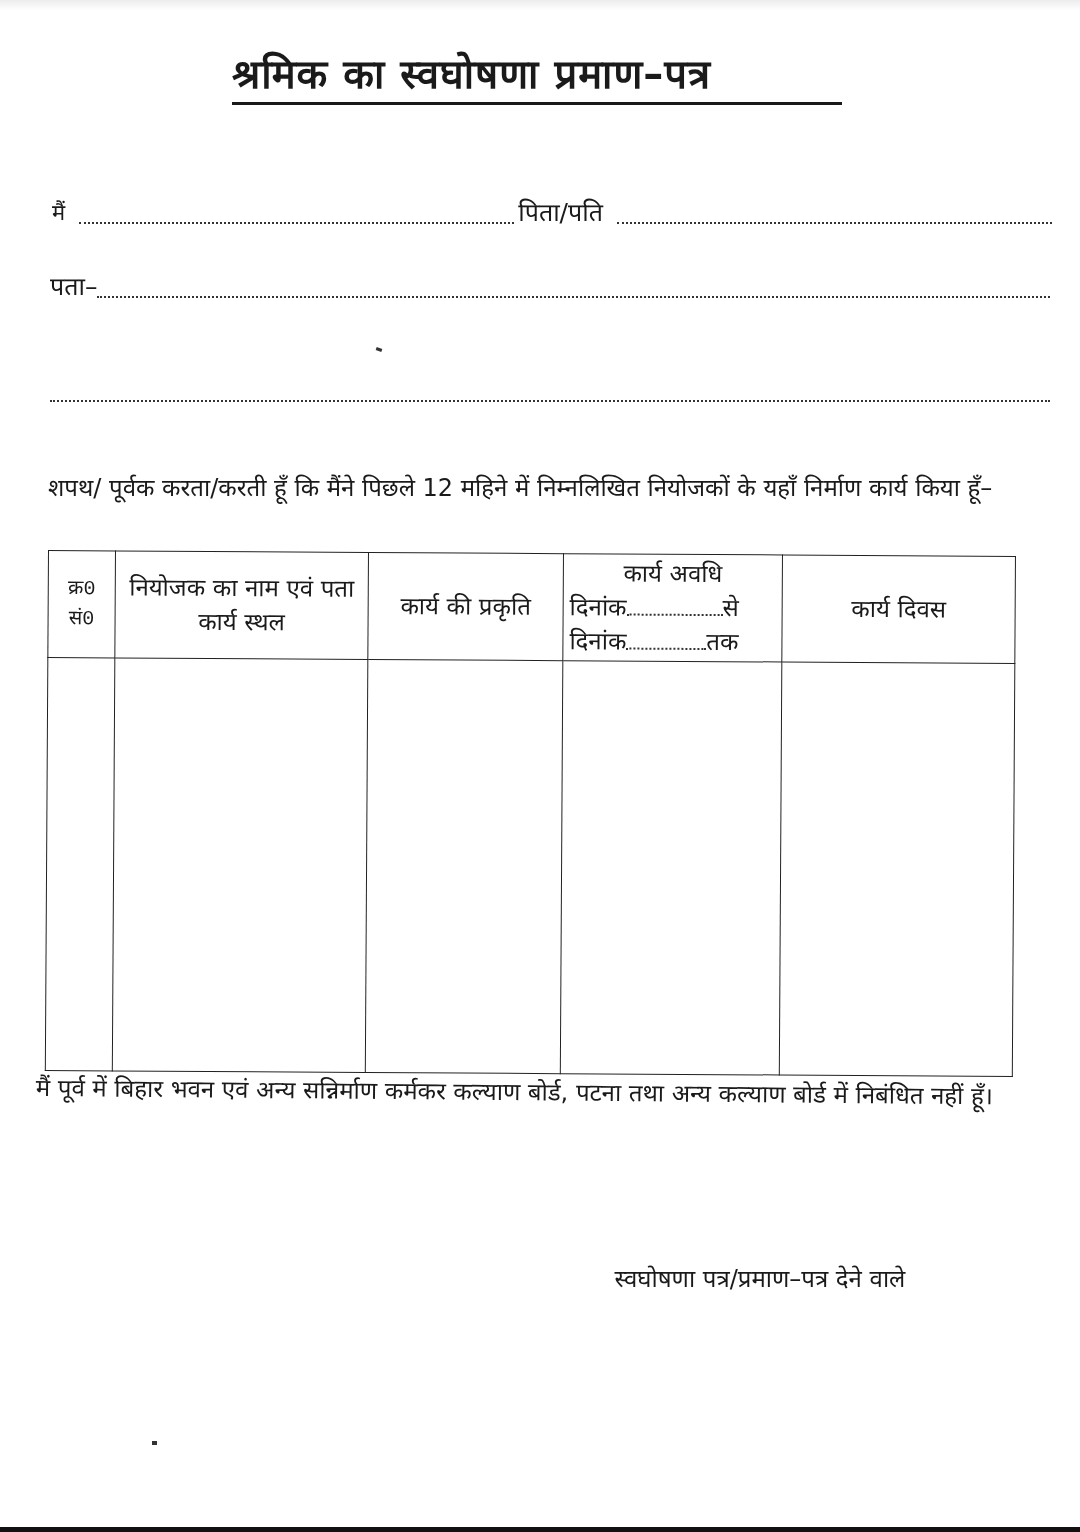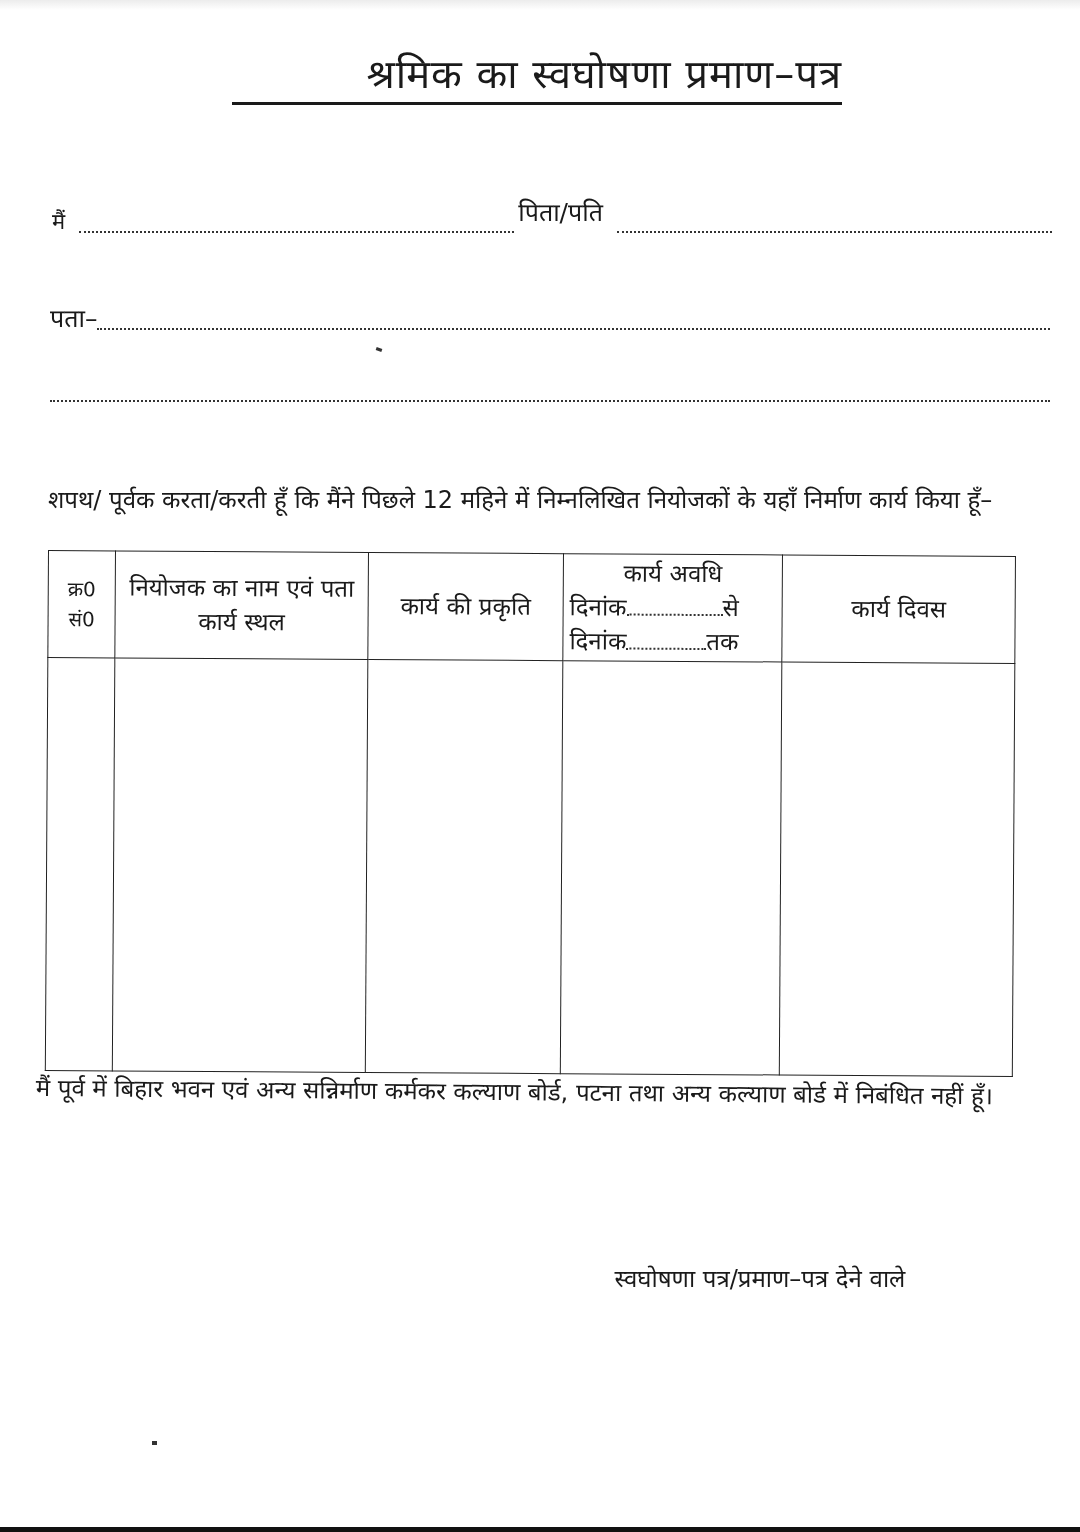"श्रमिक का स्वघोषणा प्रमाण–पत्र" .title { font-weight: normal -> bold; text-align: right -> left }
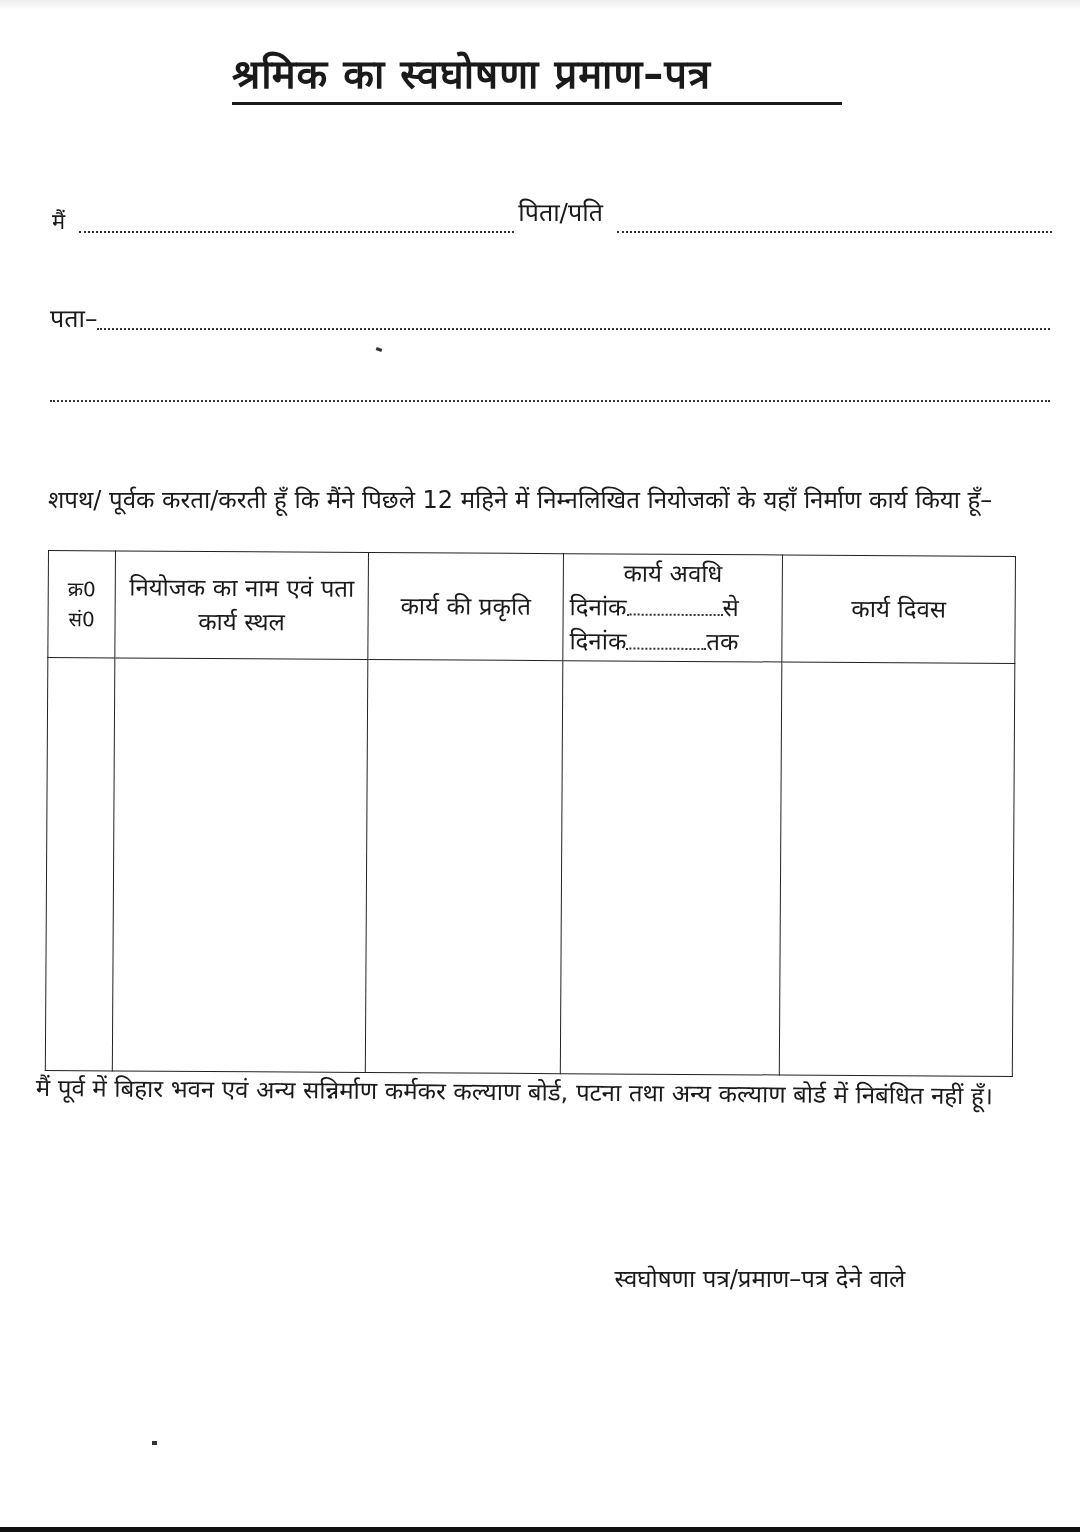"पिता/पति" span { margin: 0 14px 9px 4px -> 0 14px 0 4px }
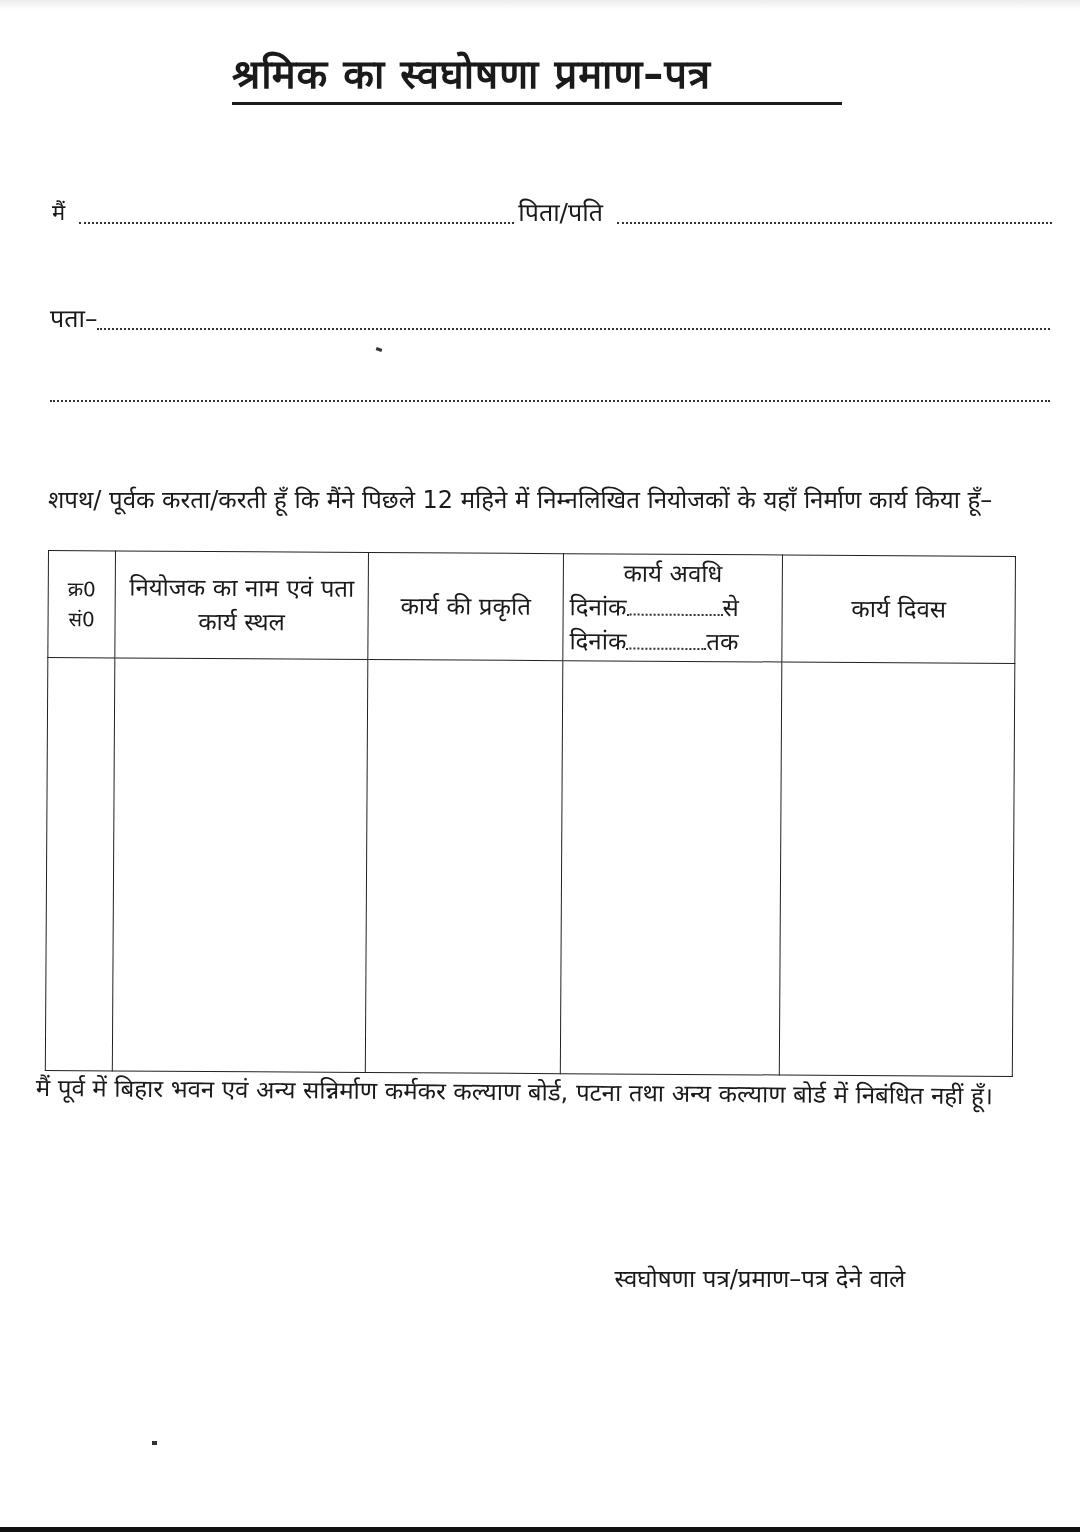"पता–" div.line-row { top: 304px -> 272px }
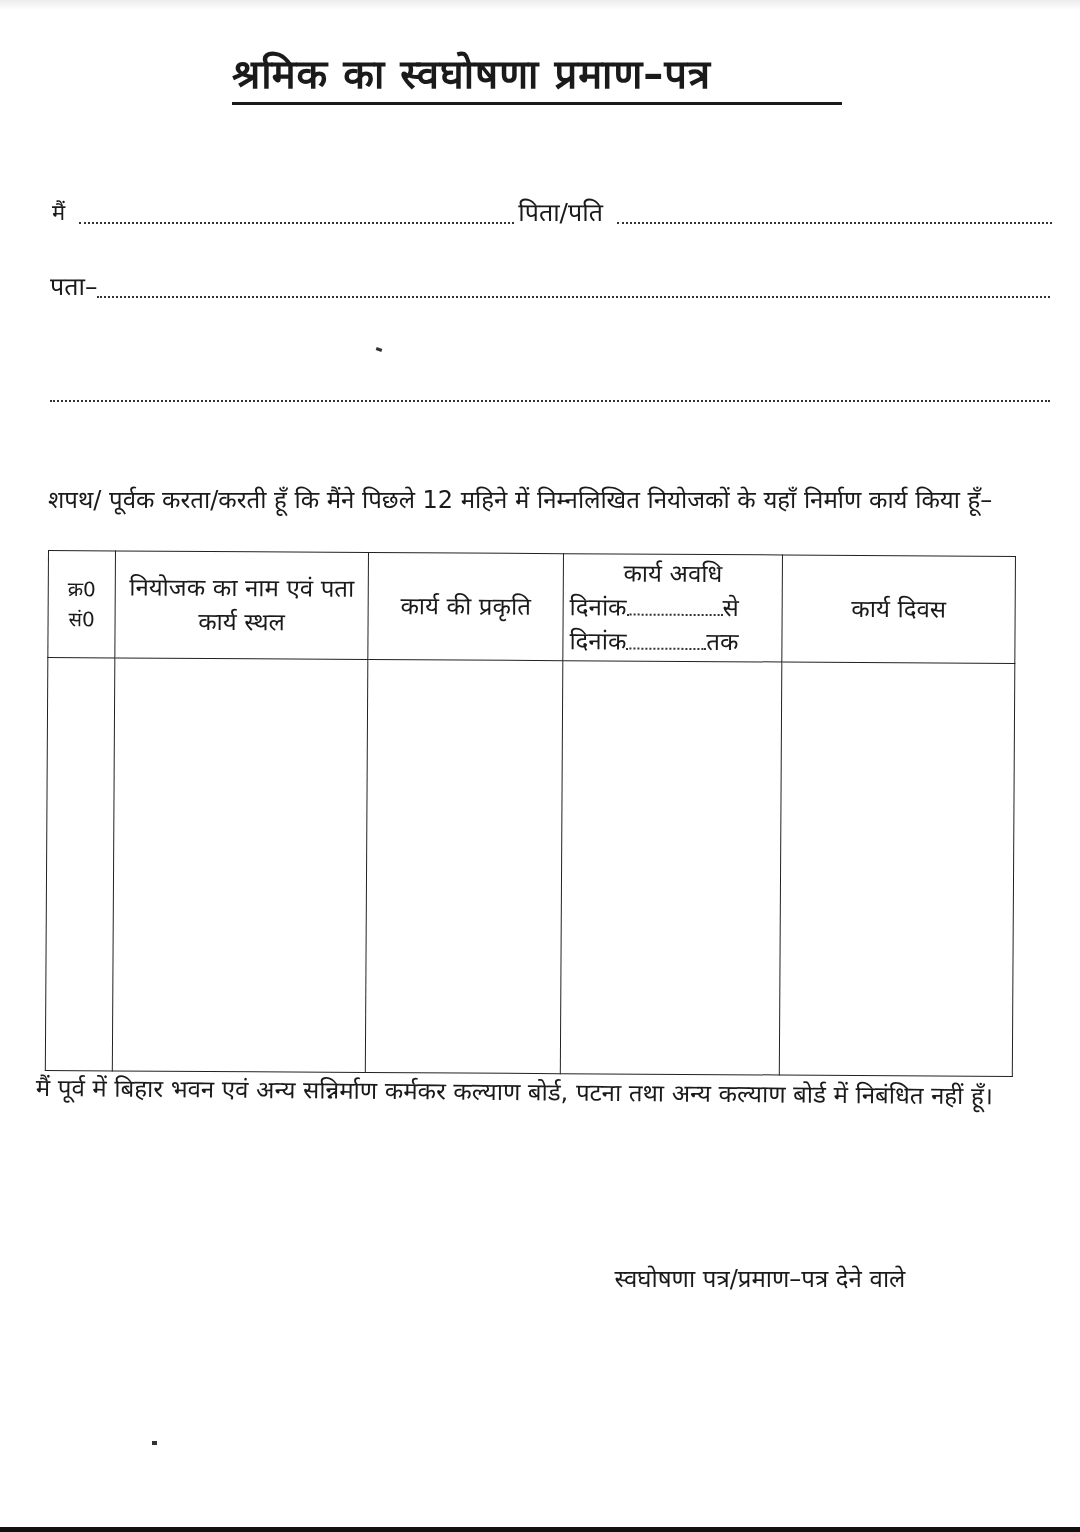"शपथ/ पूर्वक करता/करती हूँ कि" div.para { top: 482px -> 470px }
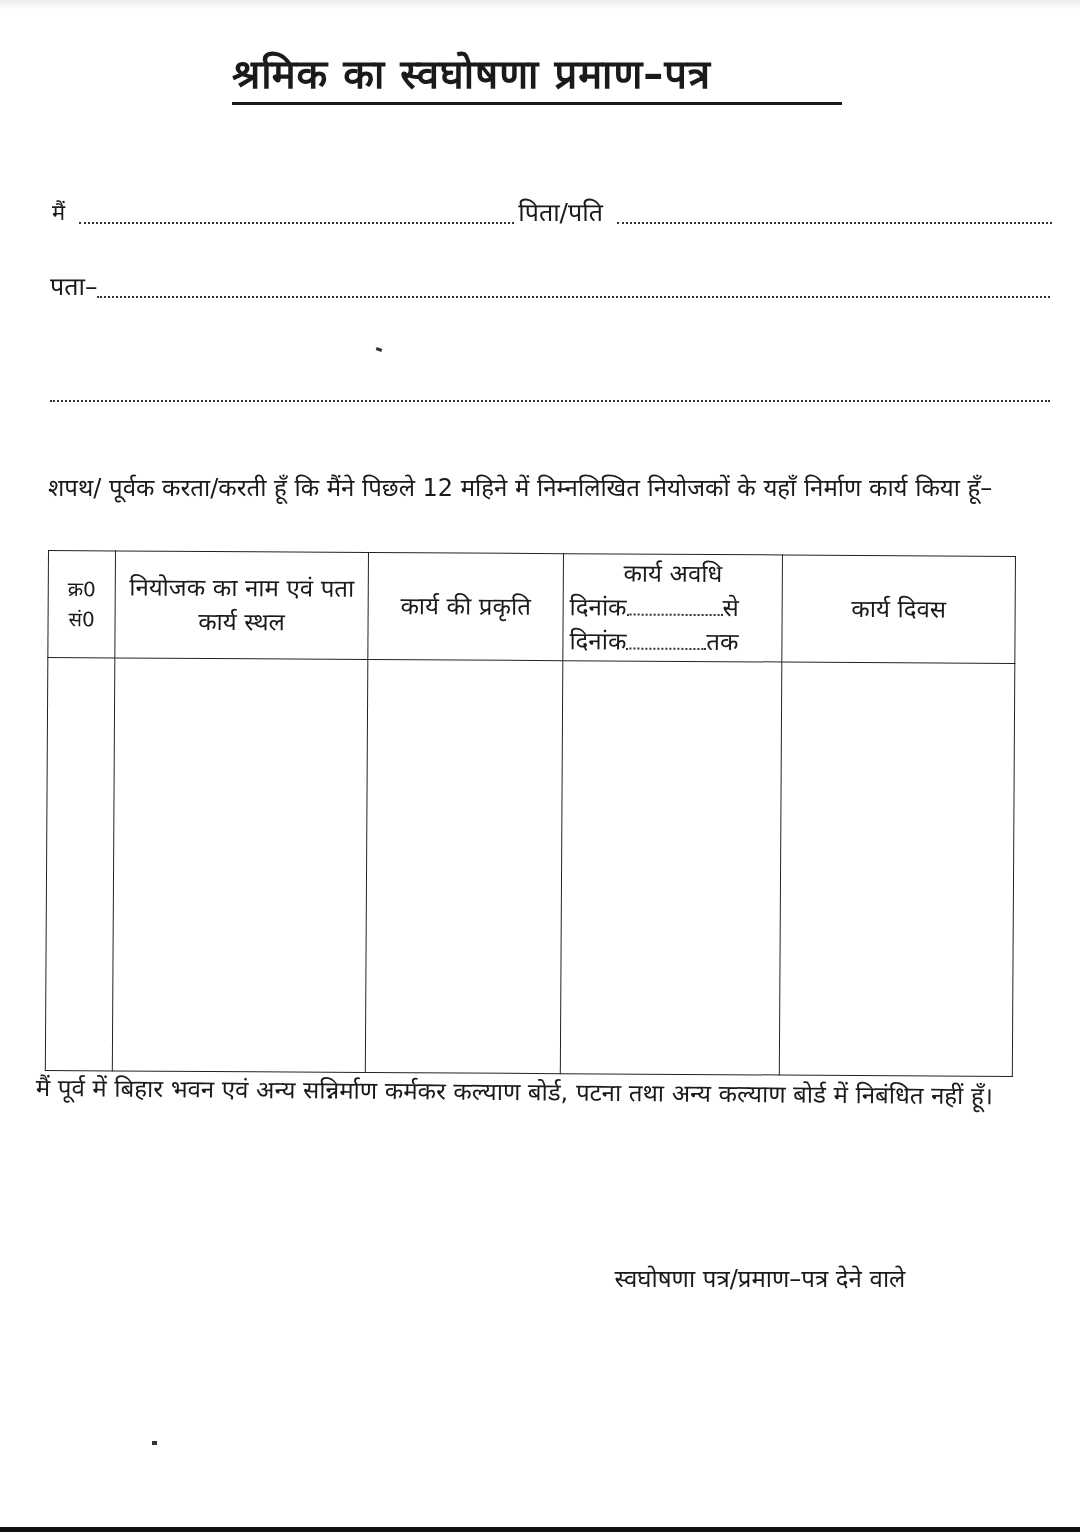"क्र0 सं0" .col-sn { font-family: none -> Liberation Mono, monospace }
